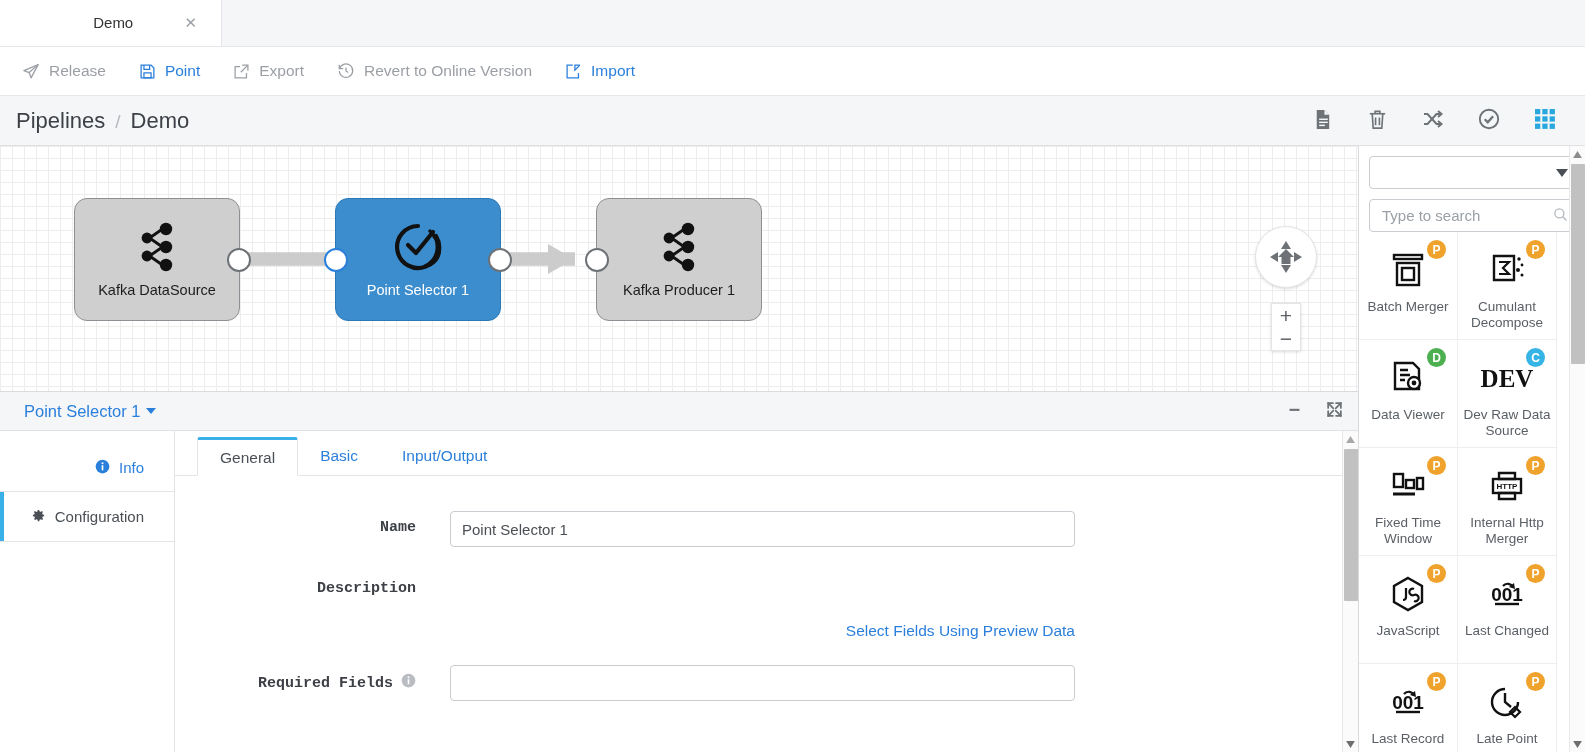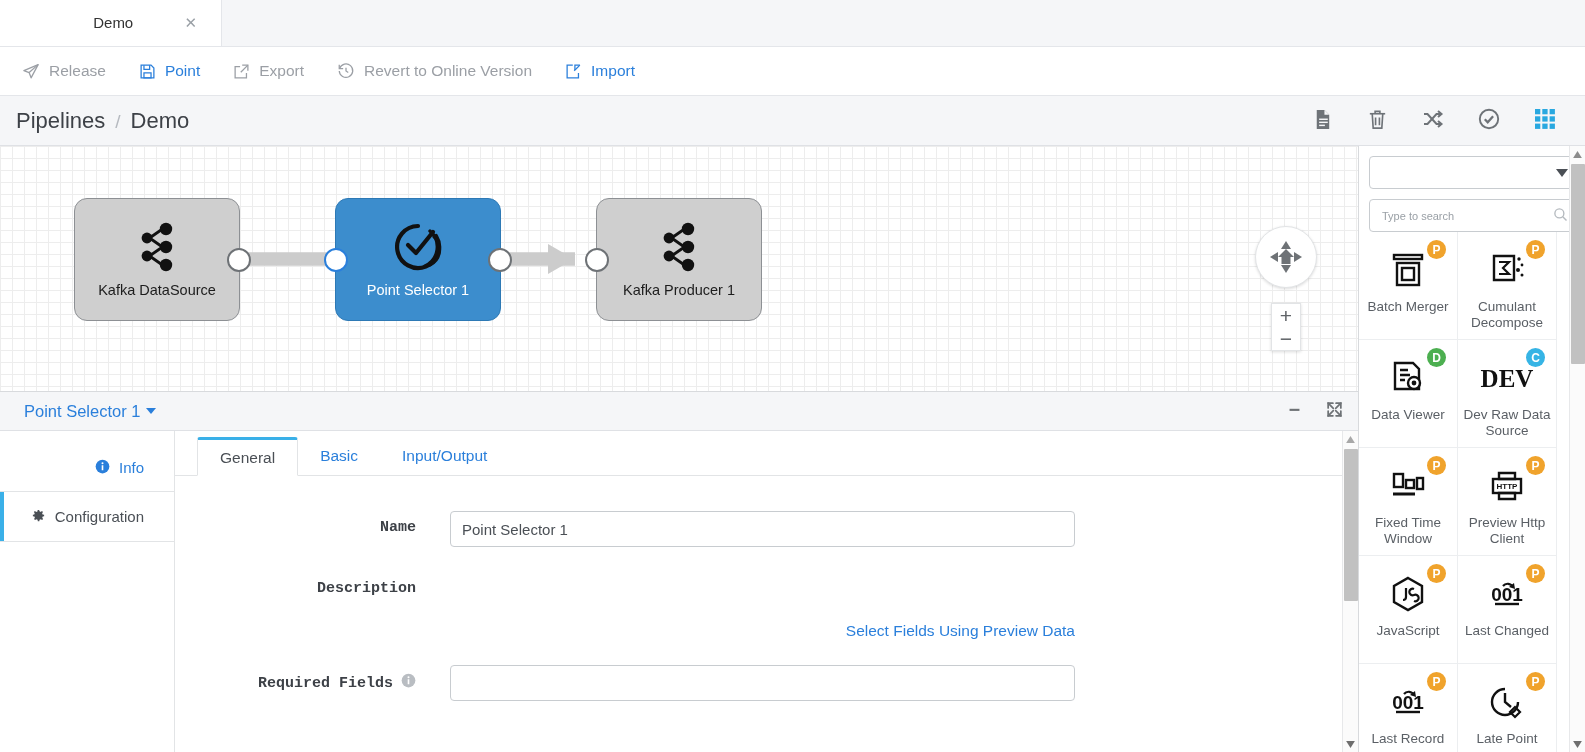"Type to search" .pal-search input { font-size: 11px -> 15px }
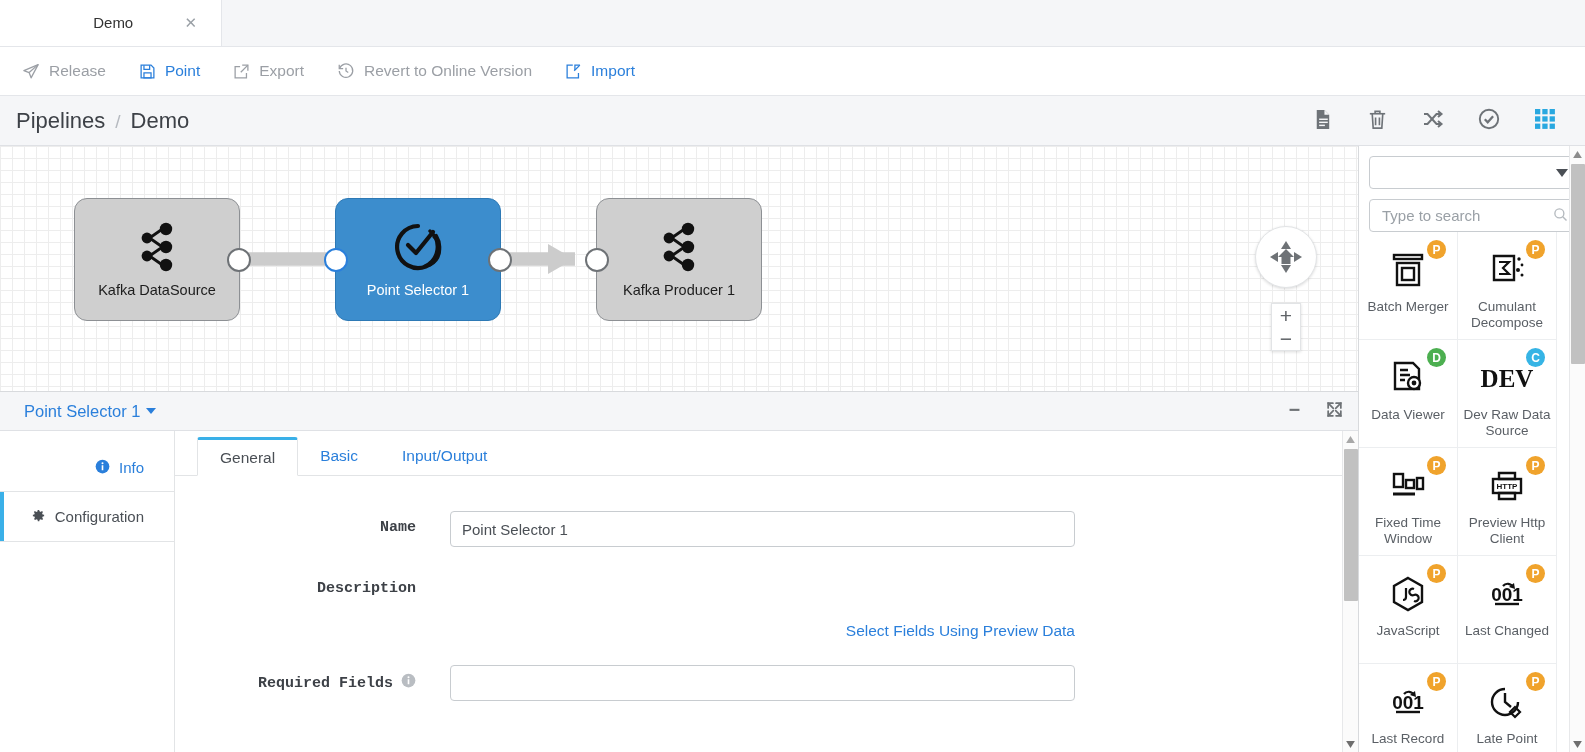"Preview Http Client" span.pal-name { text: Preview Http Client -> Internal Http Merger }
